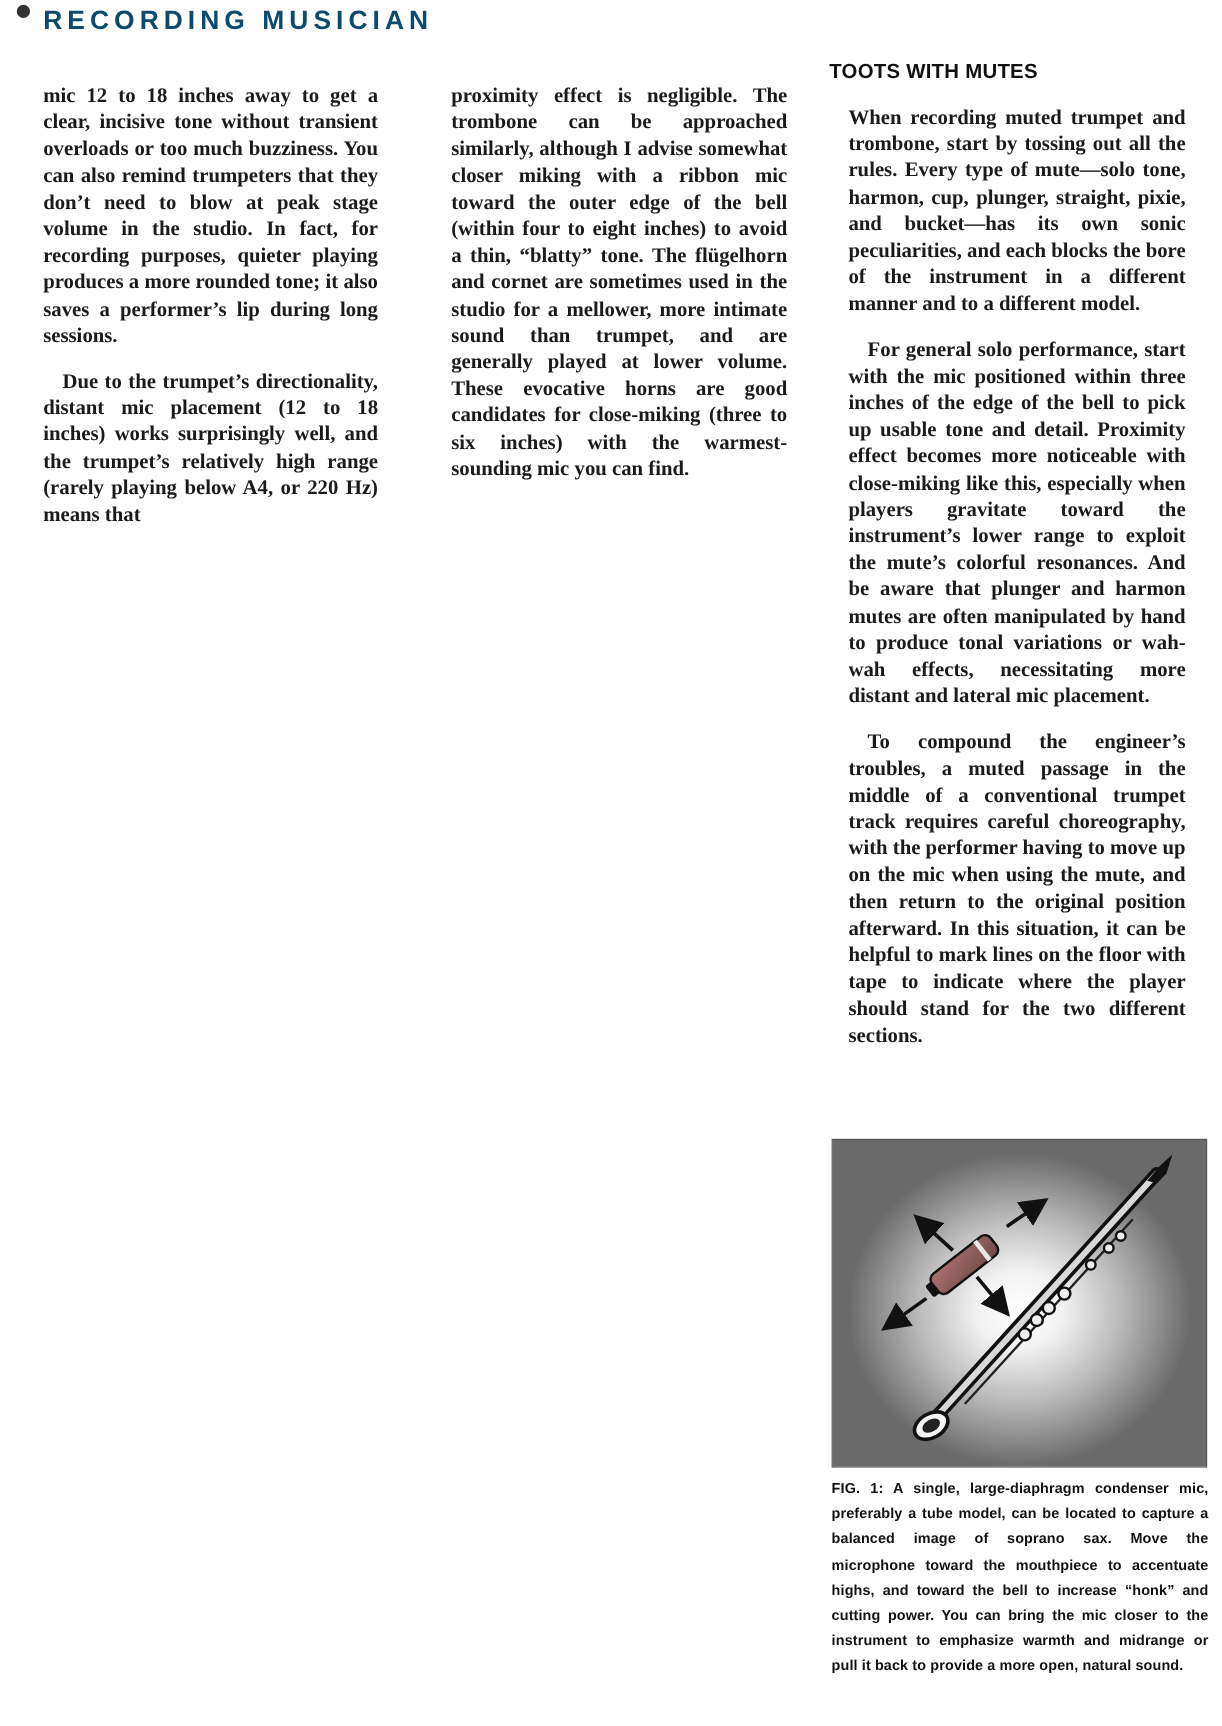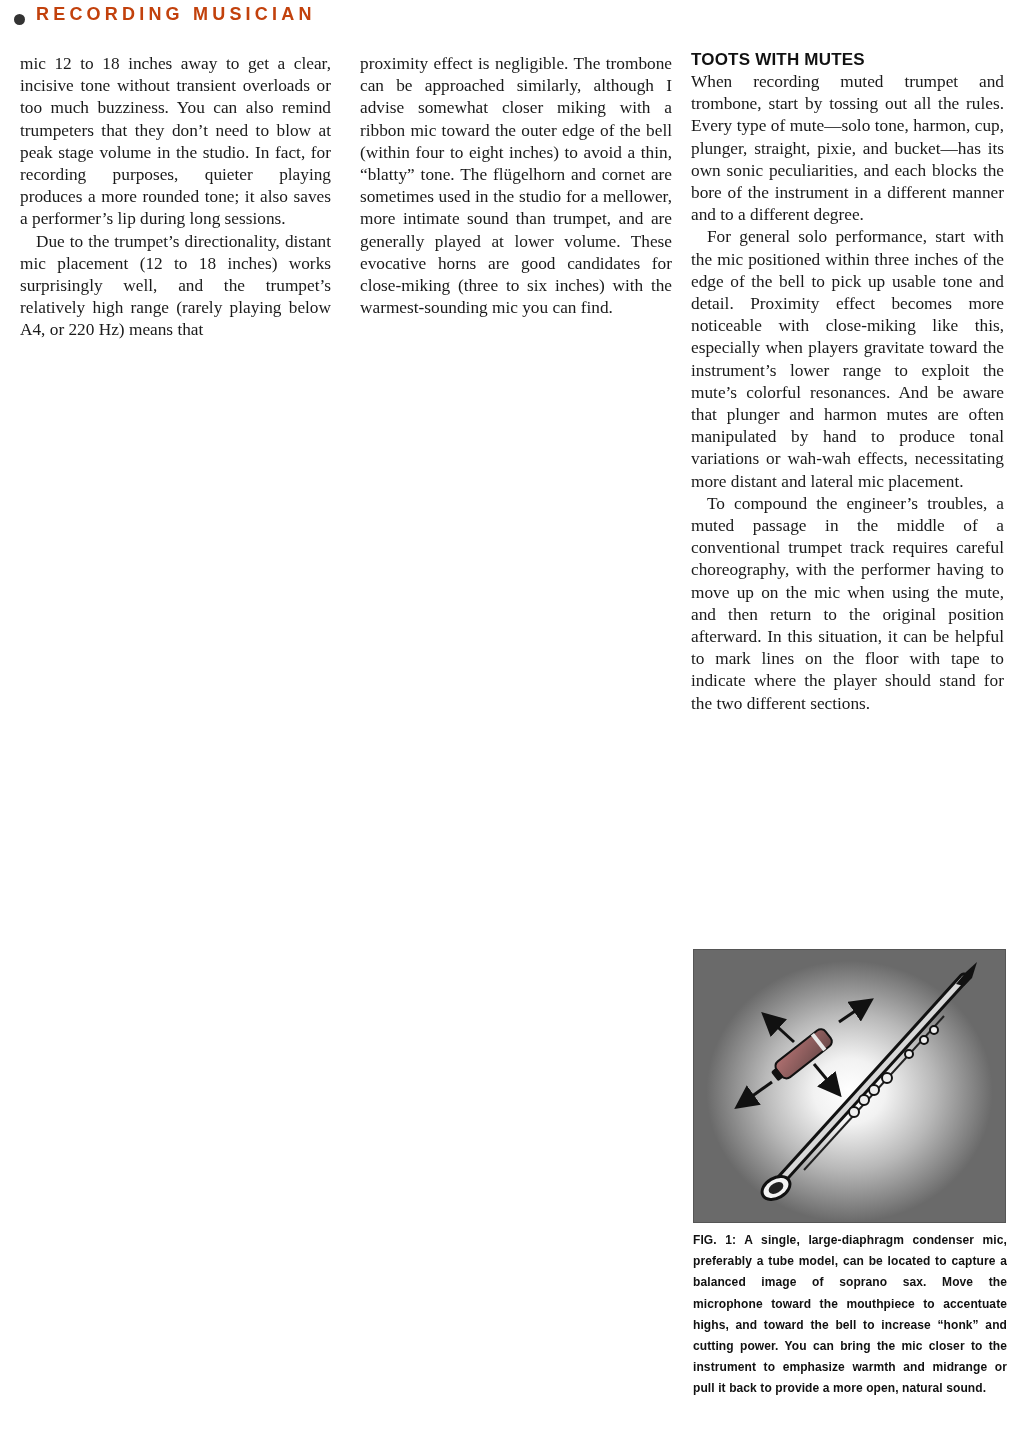"RECORDING MUSICIAN" .running-head { align-items: flex-end -> flex-start; color: #c2410c -> #0c4a6e; font-size: 18px -> 22px }
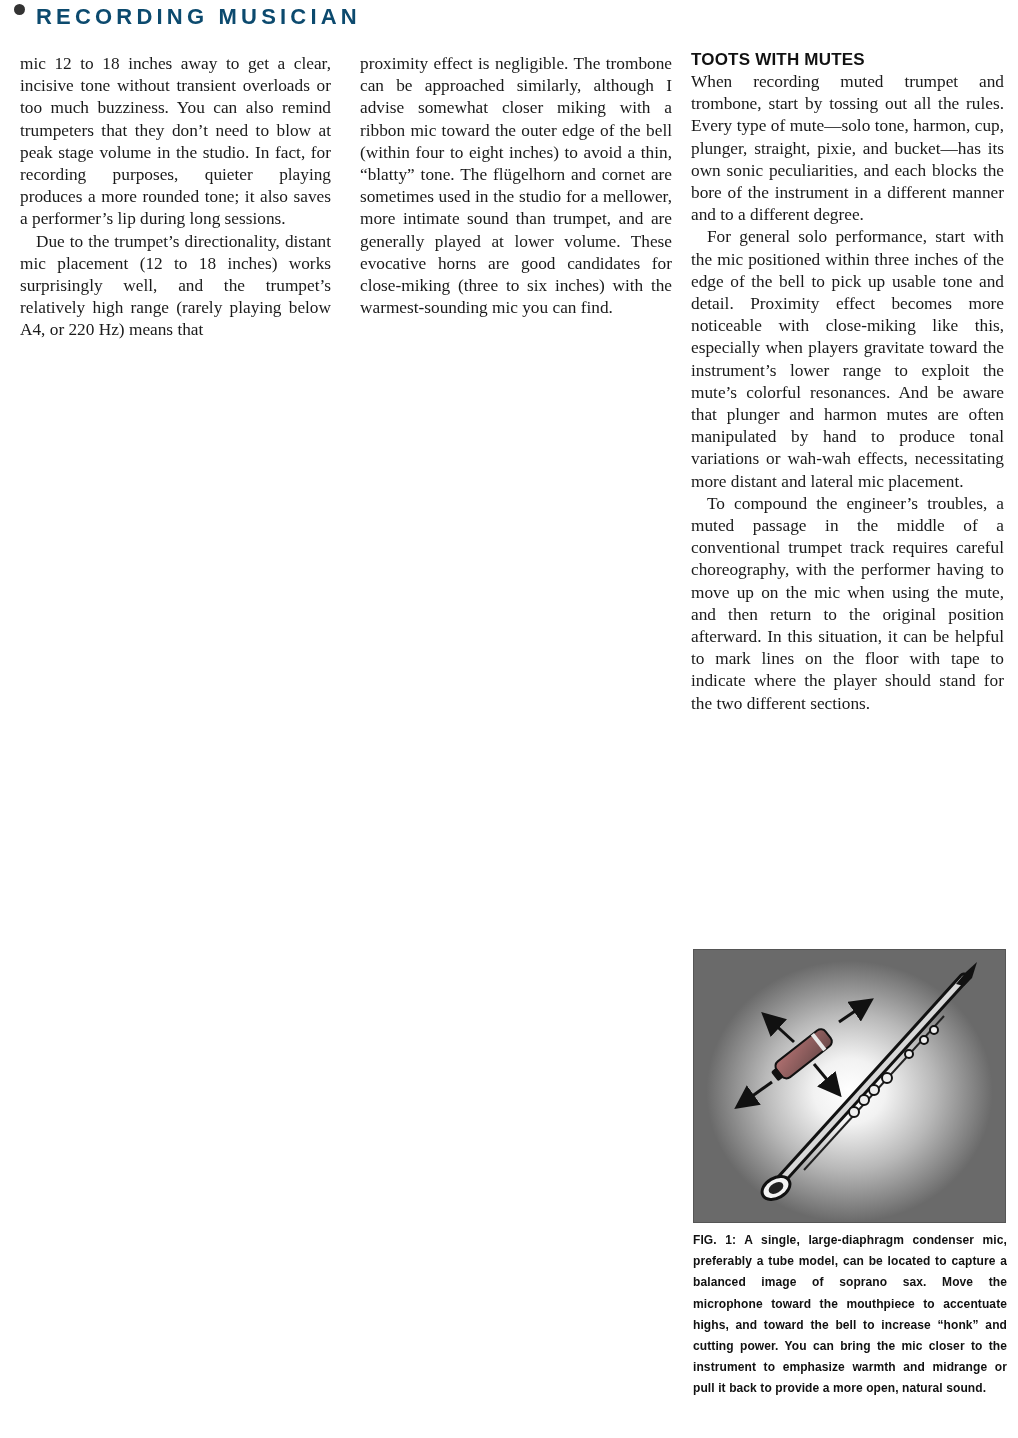"mic 12 to 18 inches" .col p { font-weight: none -> bold; margin: 0 -> 16px }
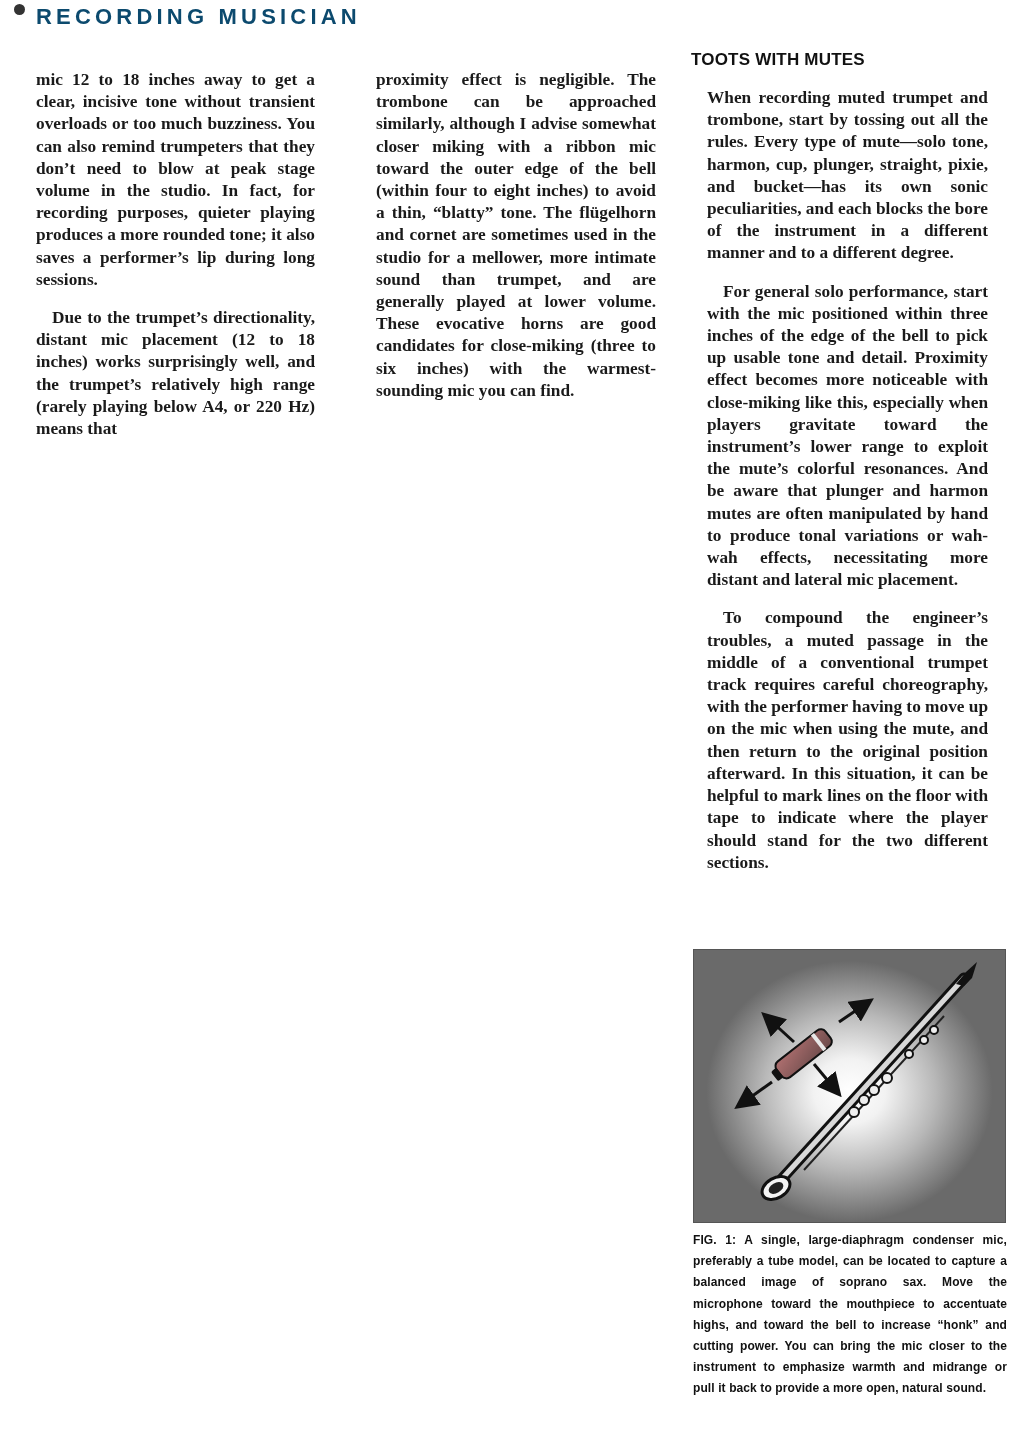"When recording muted trumpet and" p { text: degree -> model }
